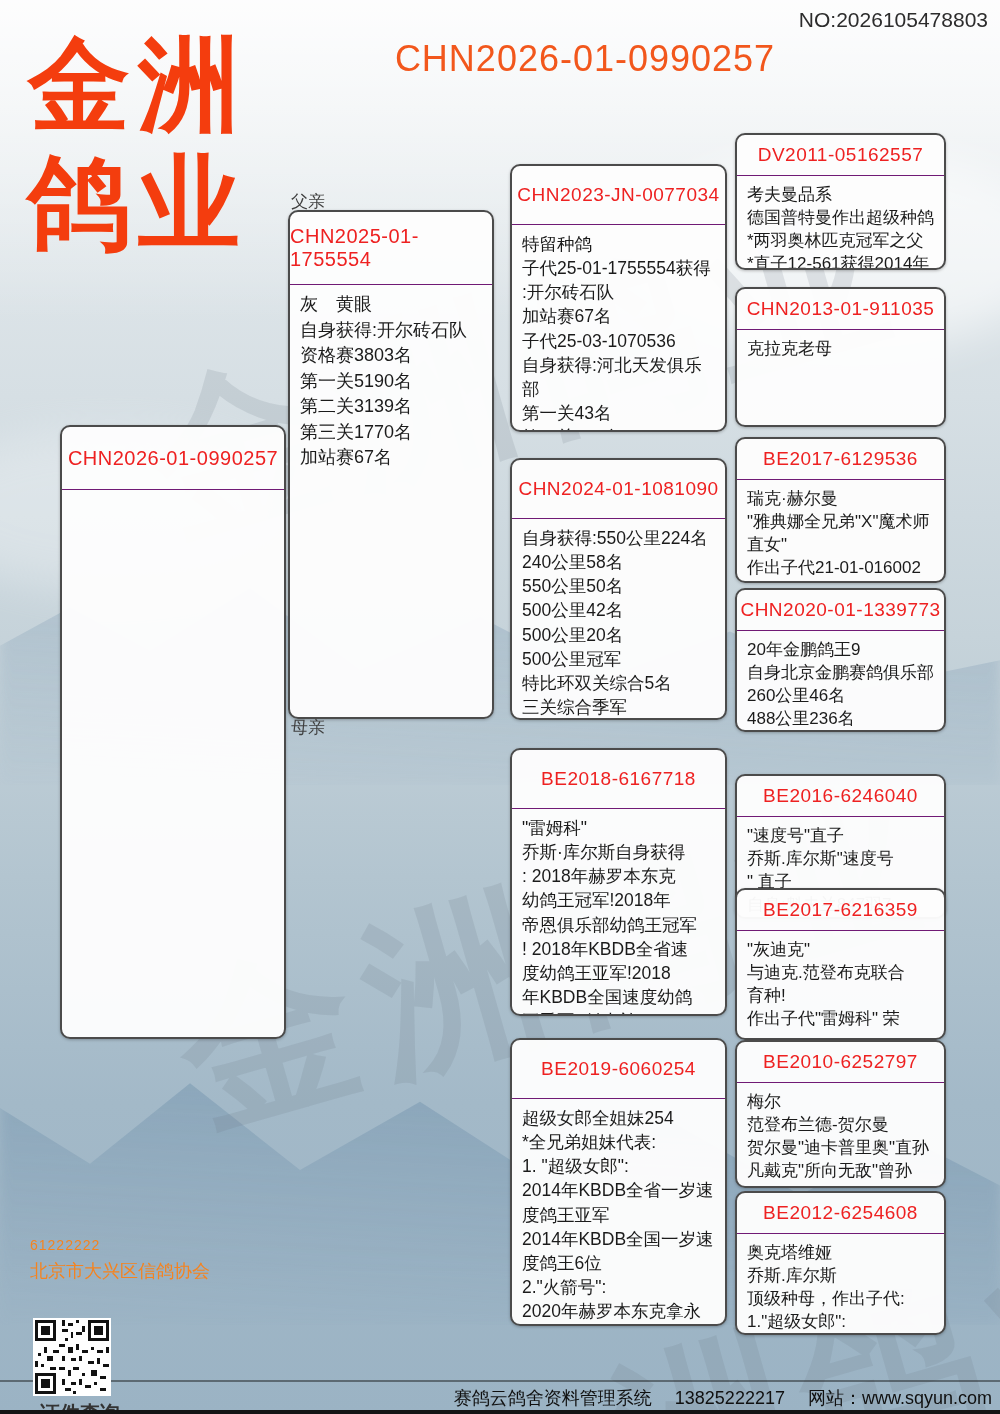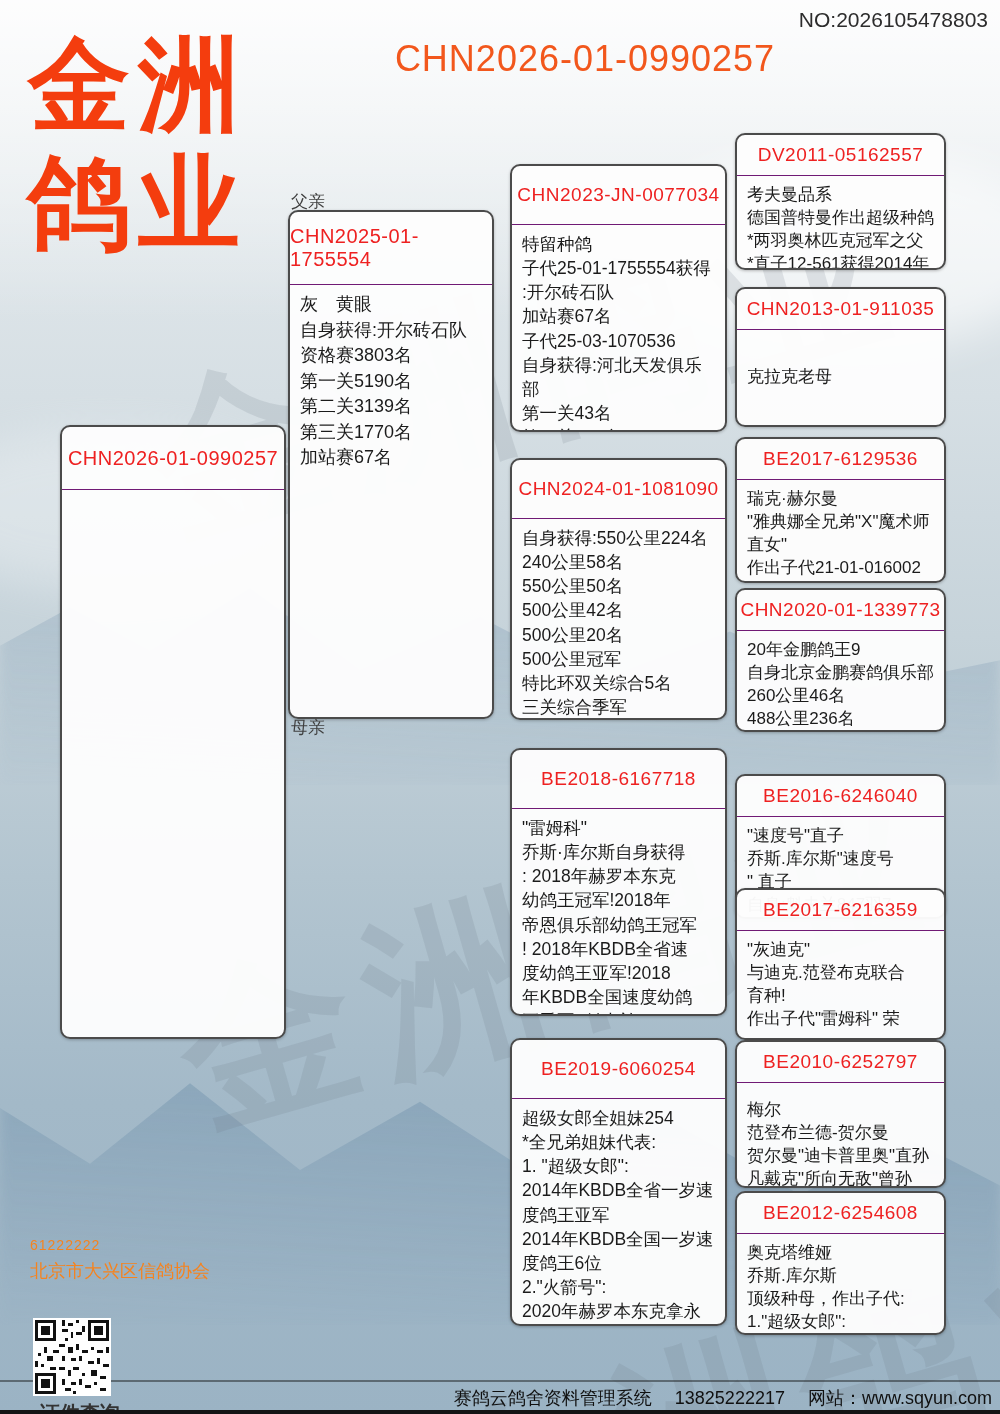"CHN2013-01-911035" div.pbox { gap: 28px -> none }
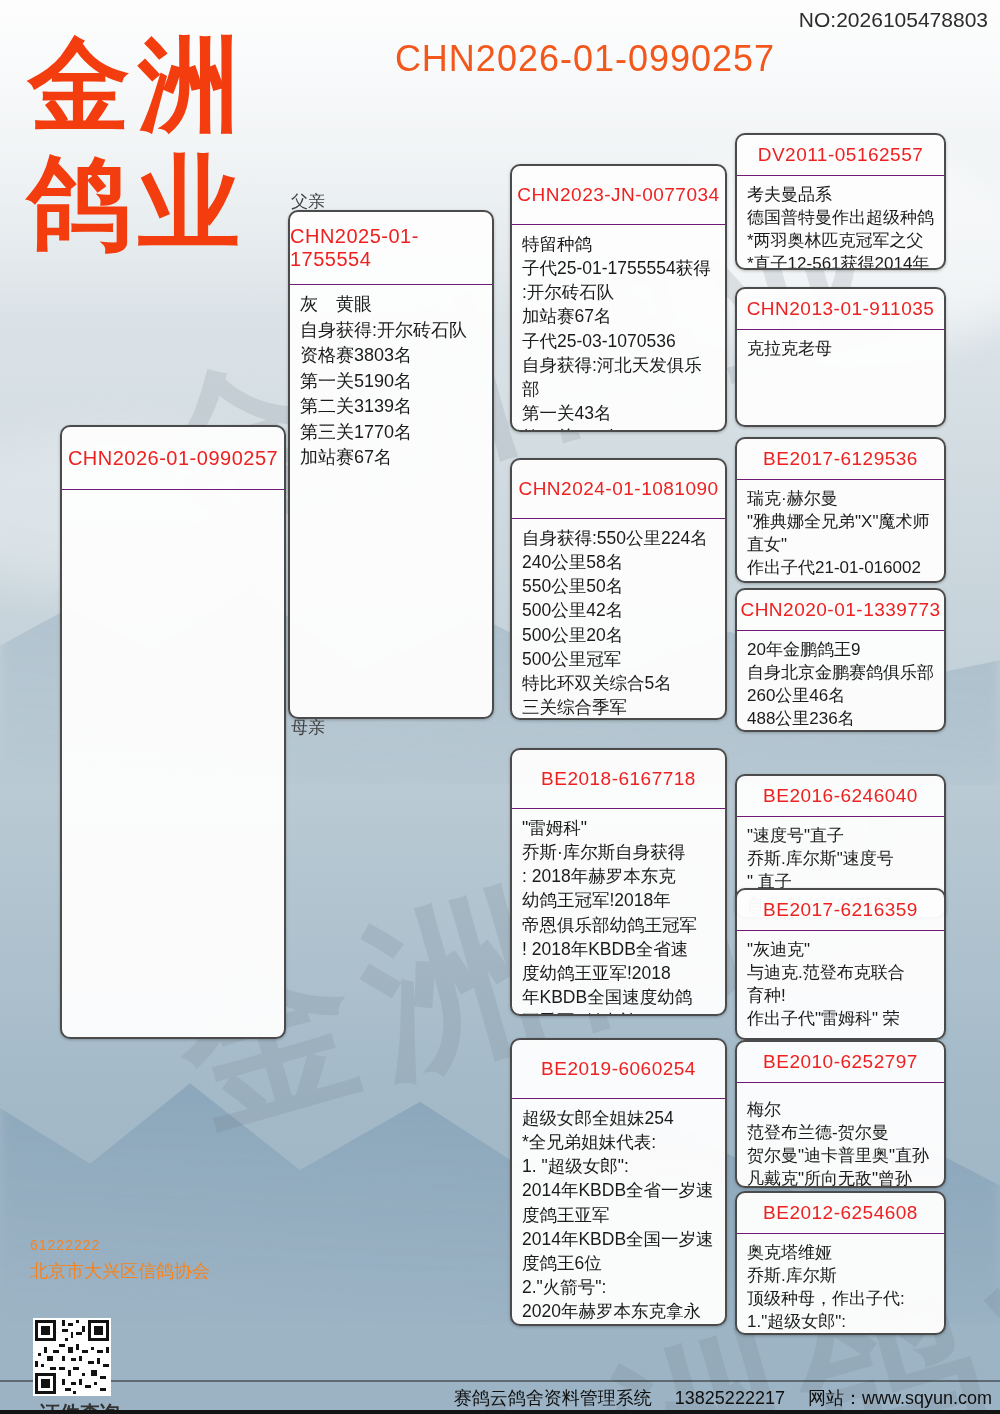"BE2010-6252797" div.pbox { gap: 8px -> none }
